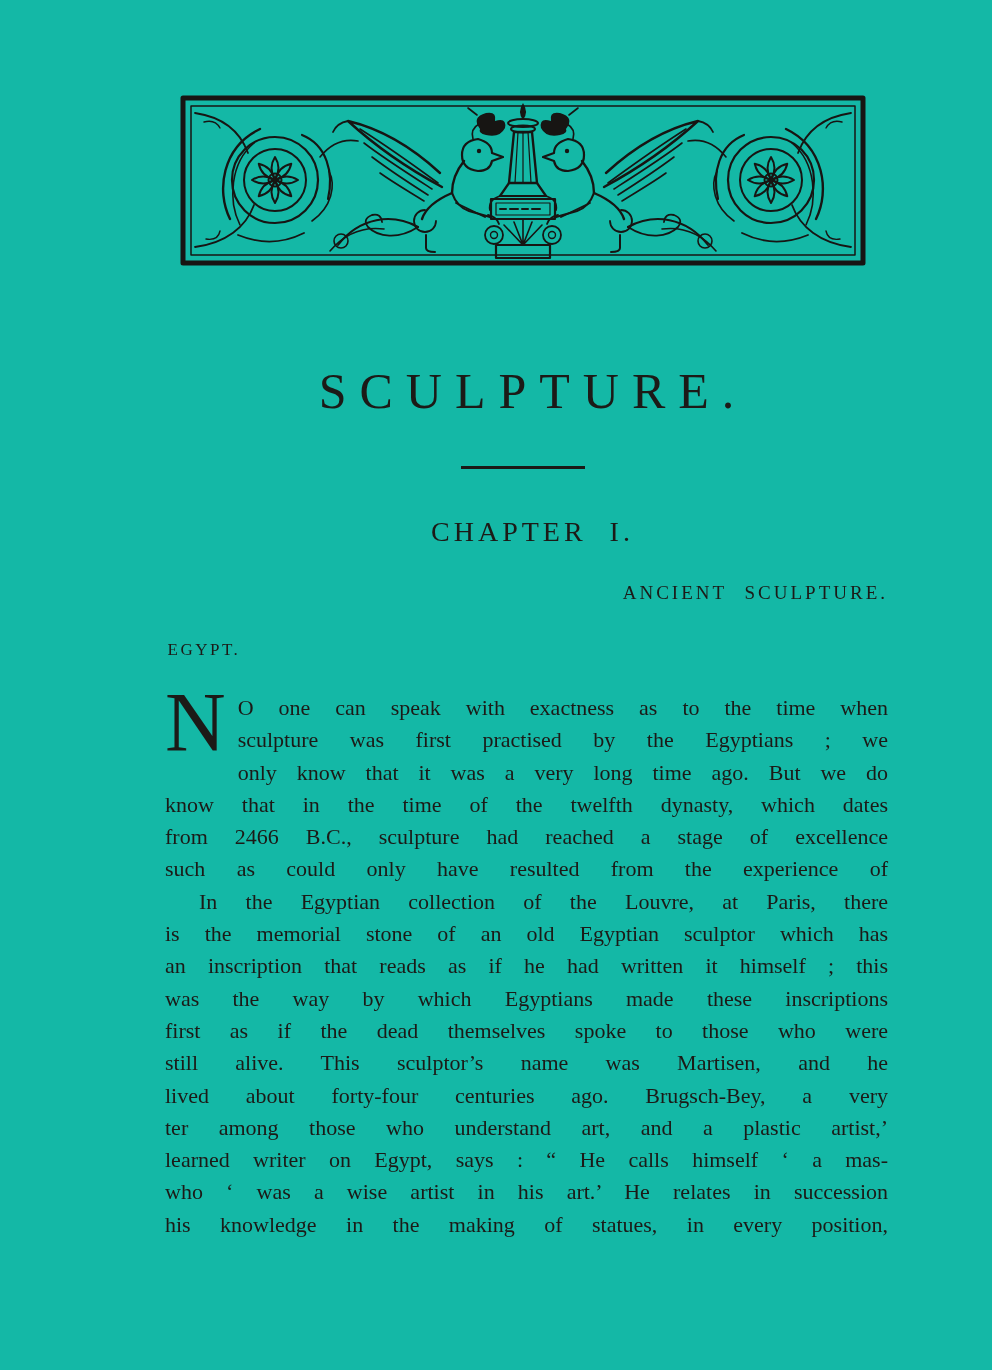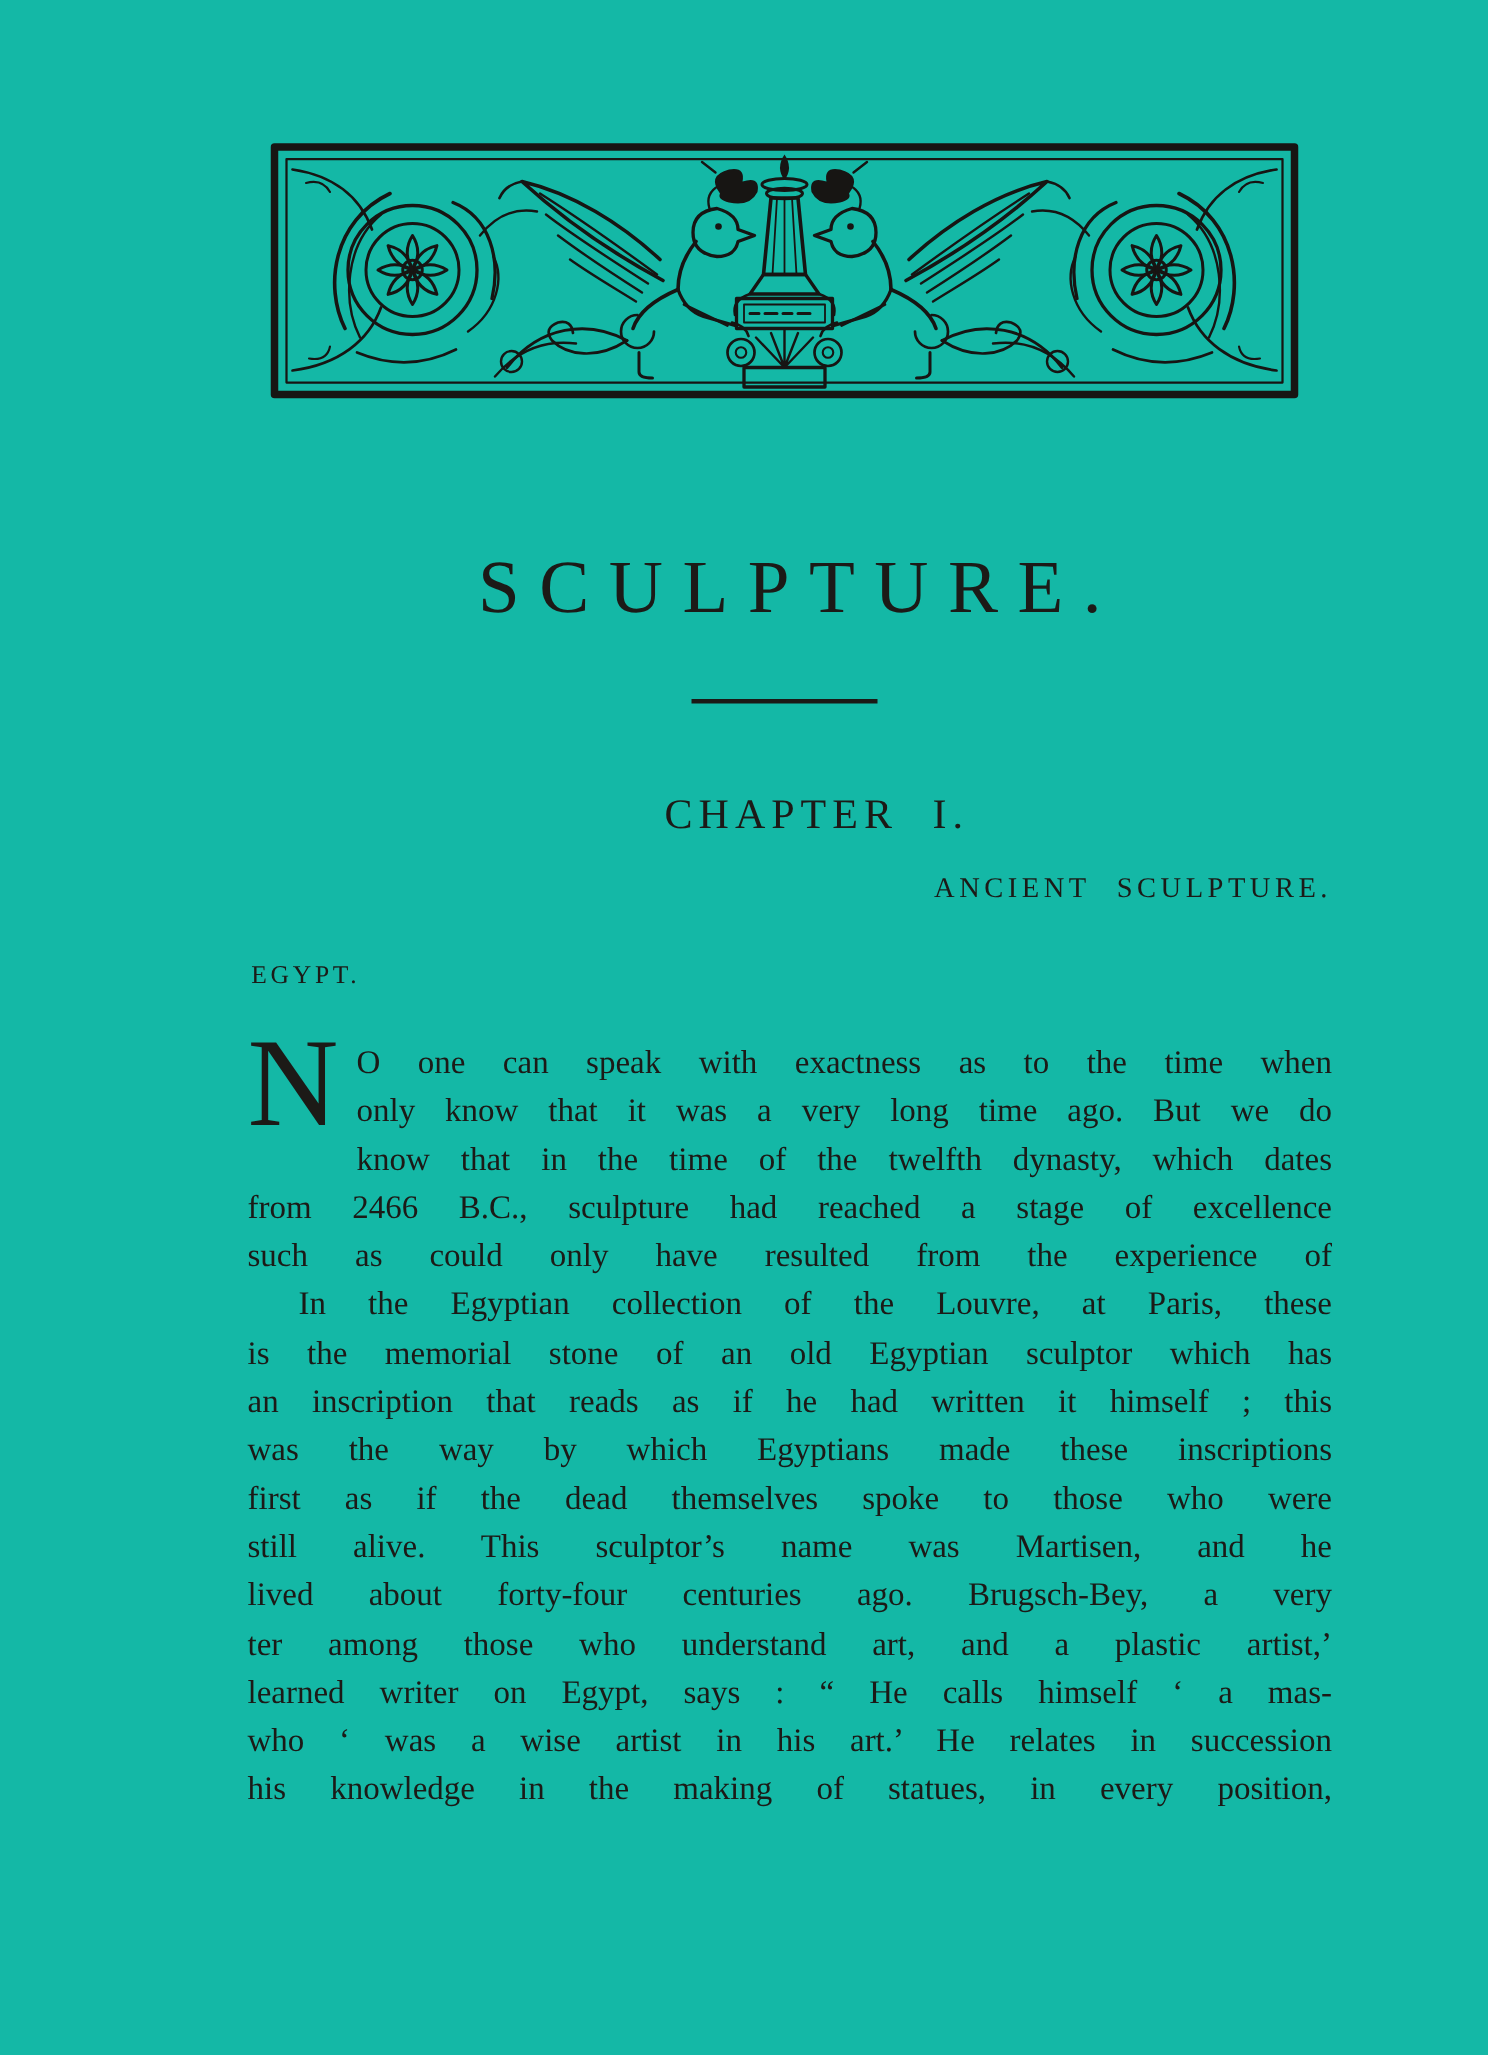"CHAPTER I." .chapter-heading { margin: 16px -> 4px }
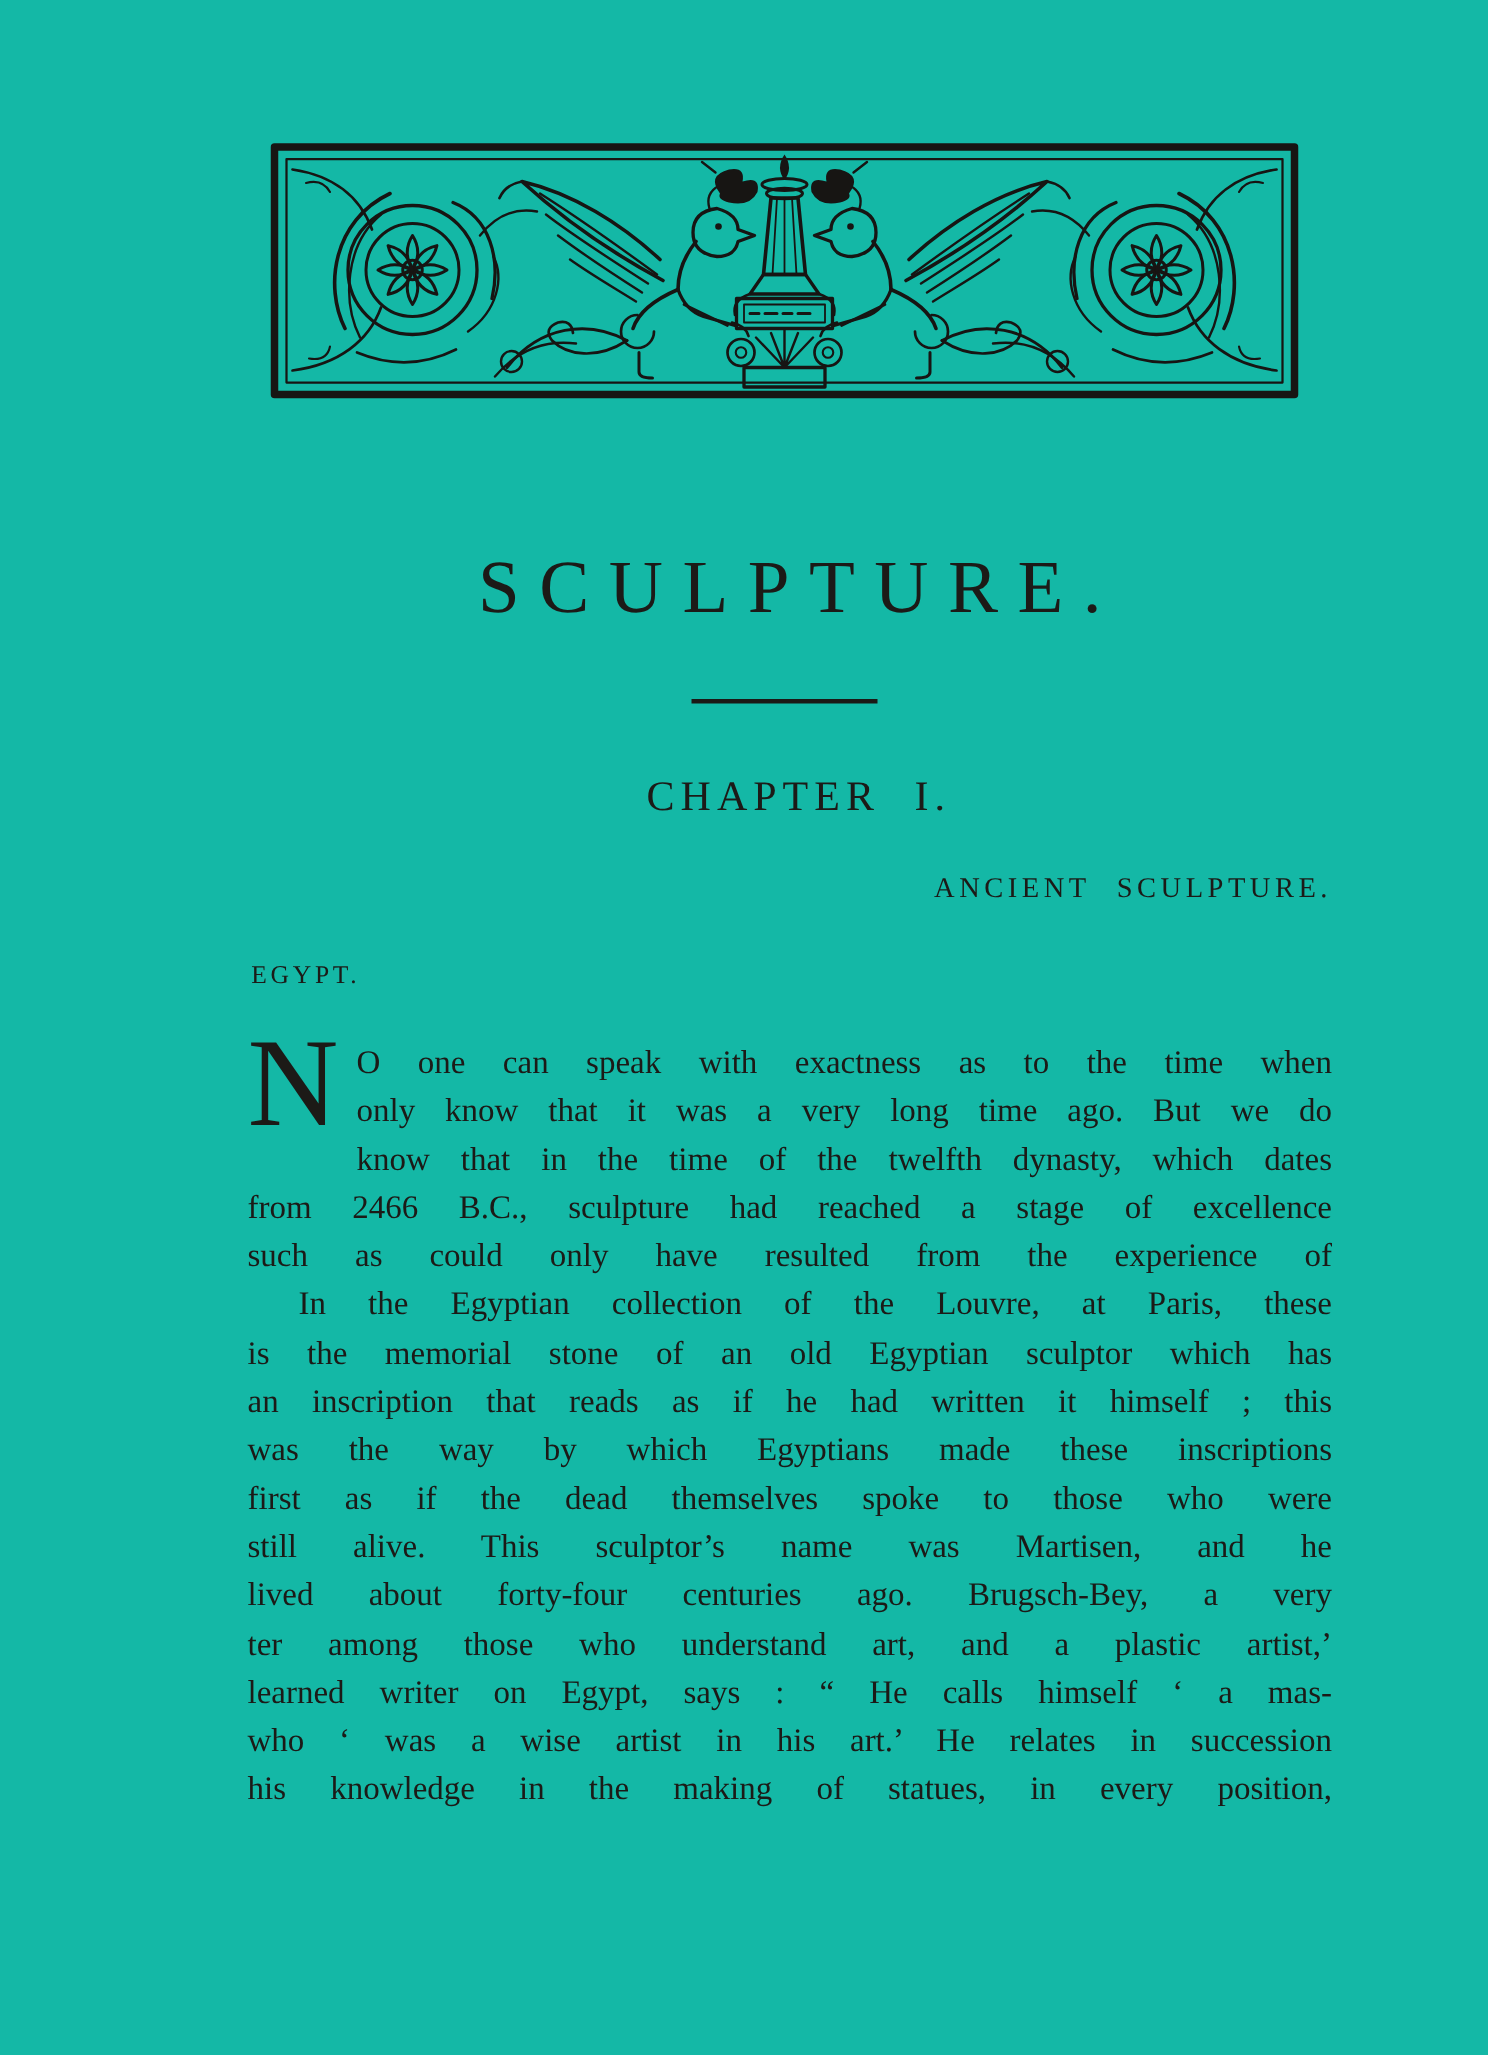"sculpture was first practised by" div.line { html: none -> <div>sculpture was first practised by the Egyptians ; we</div> }
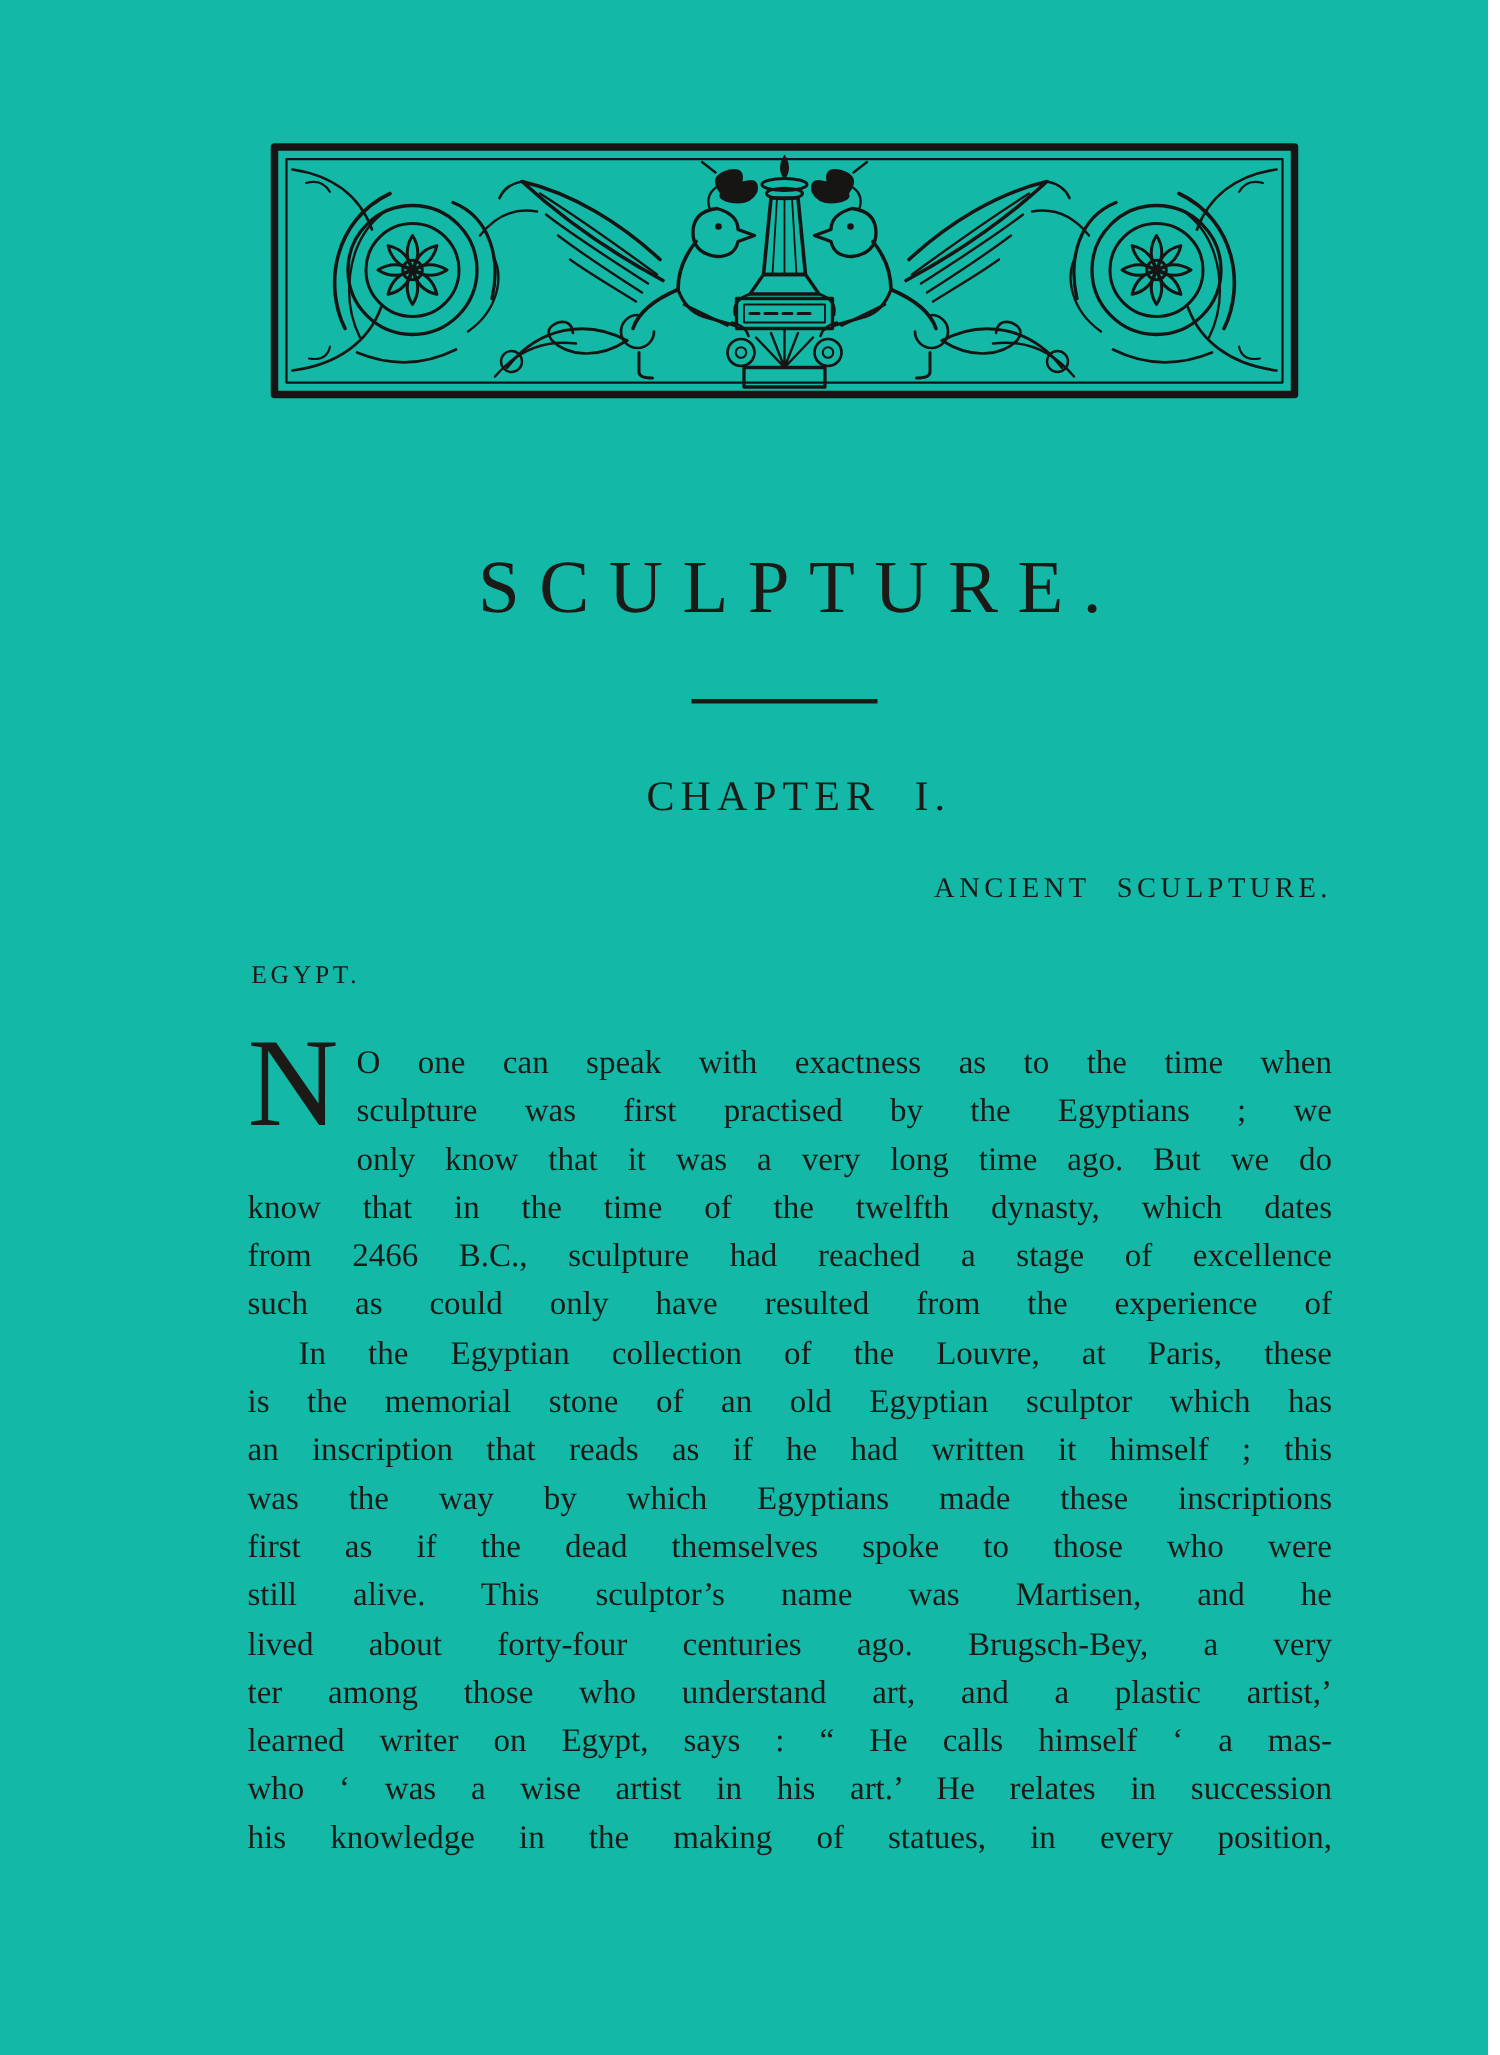"In the Egyptian collection of" div.line { text: these -> there }
